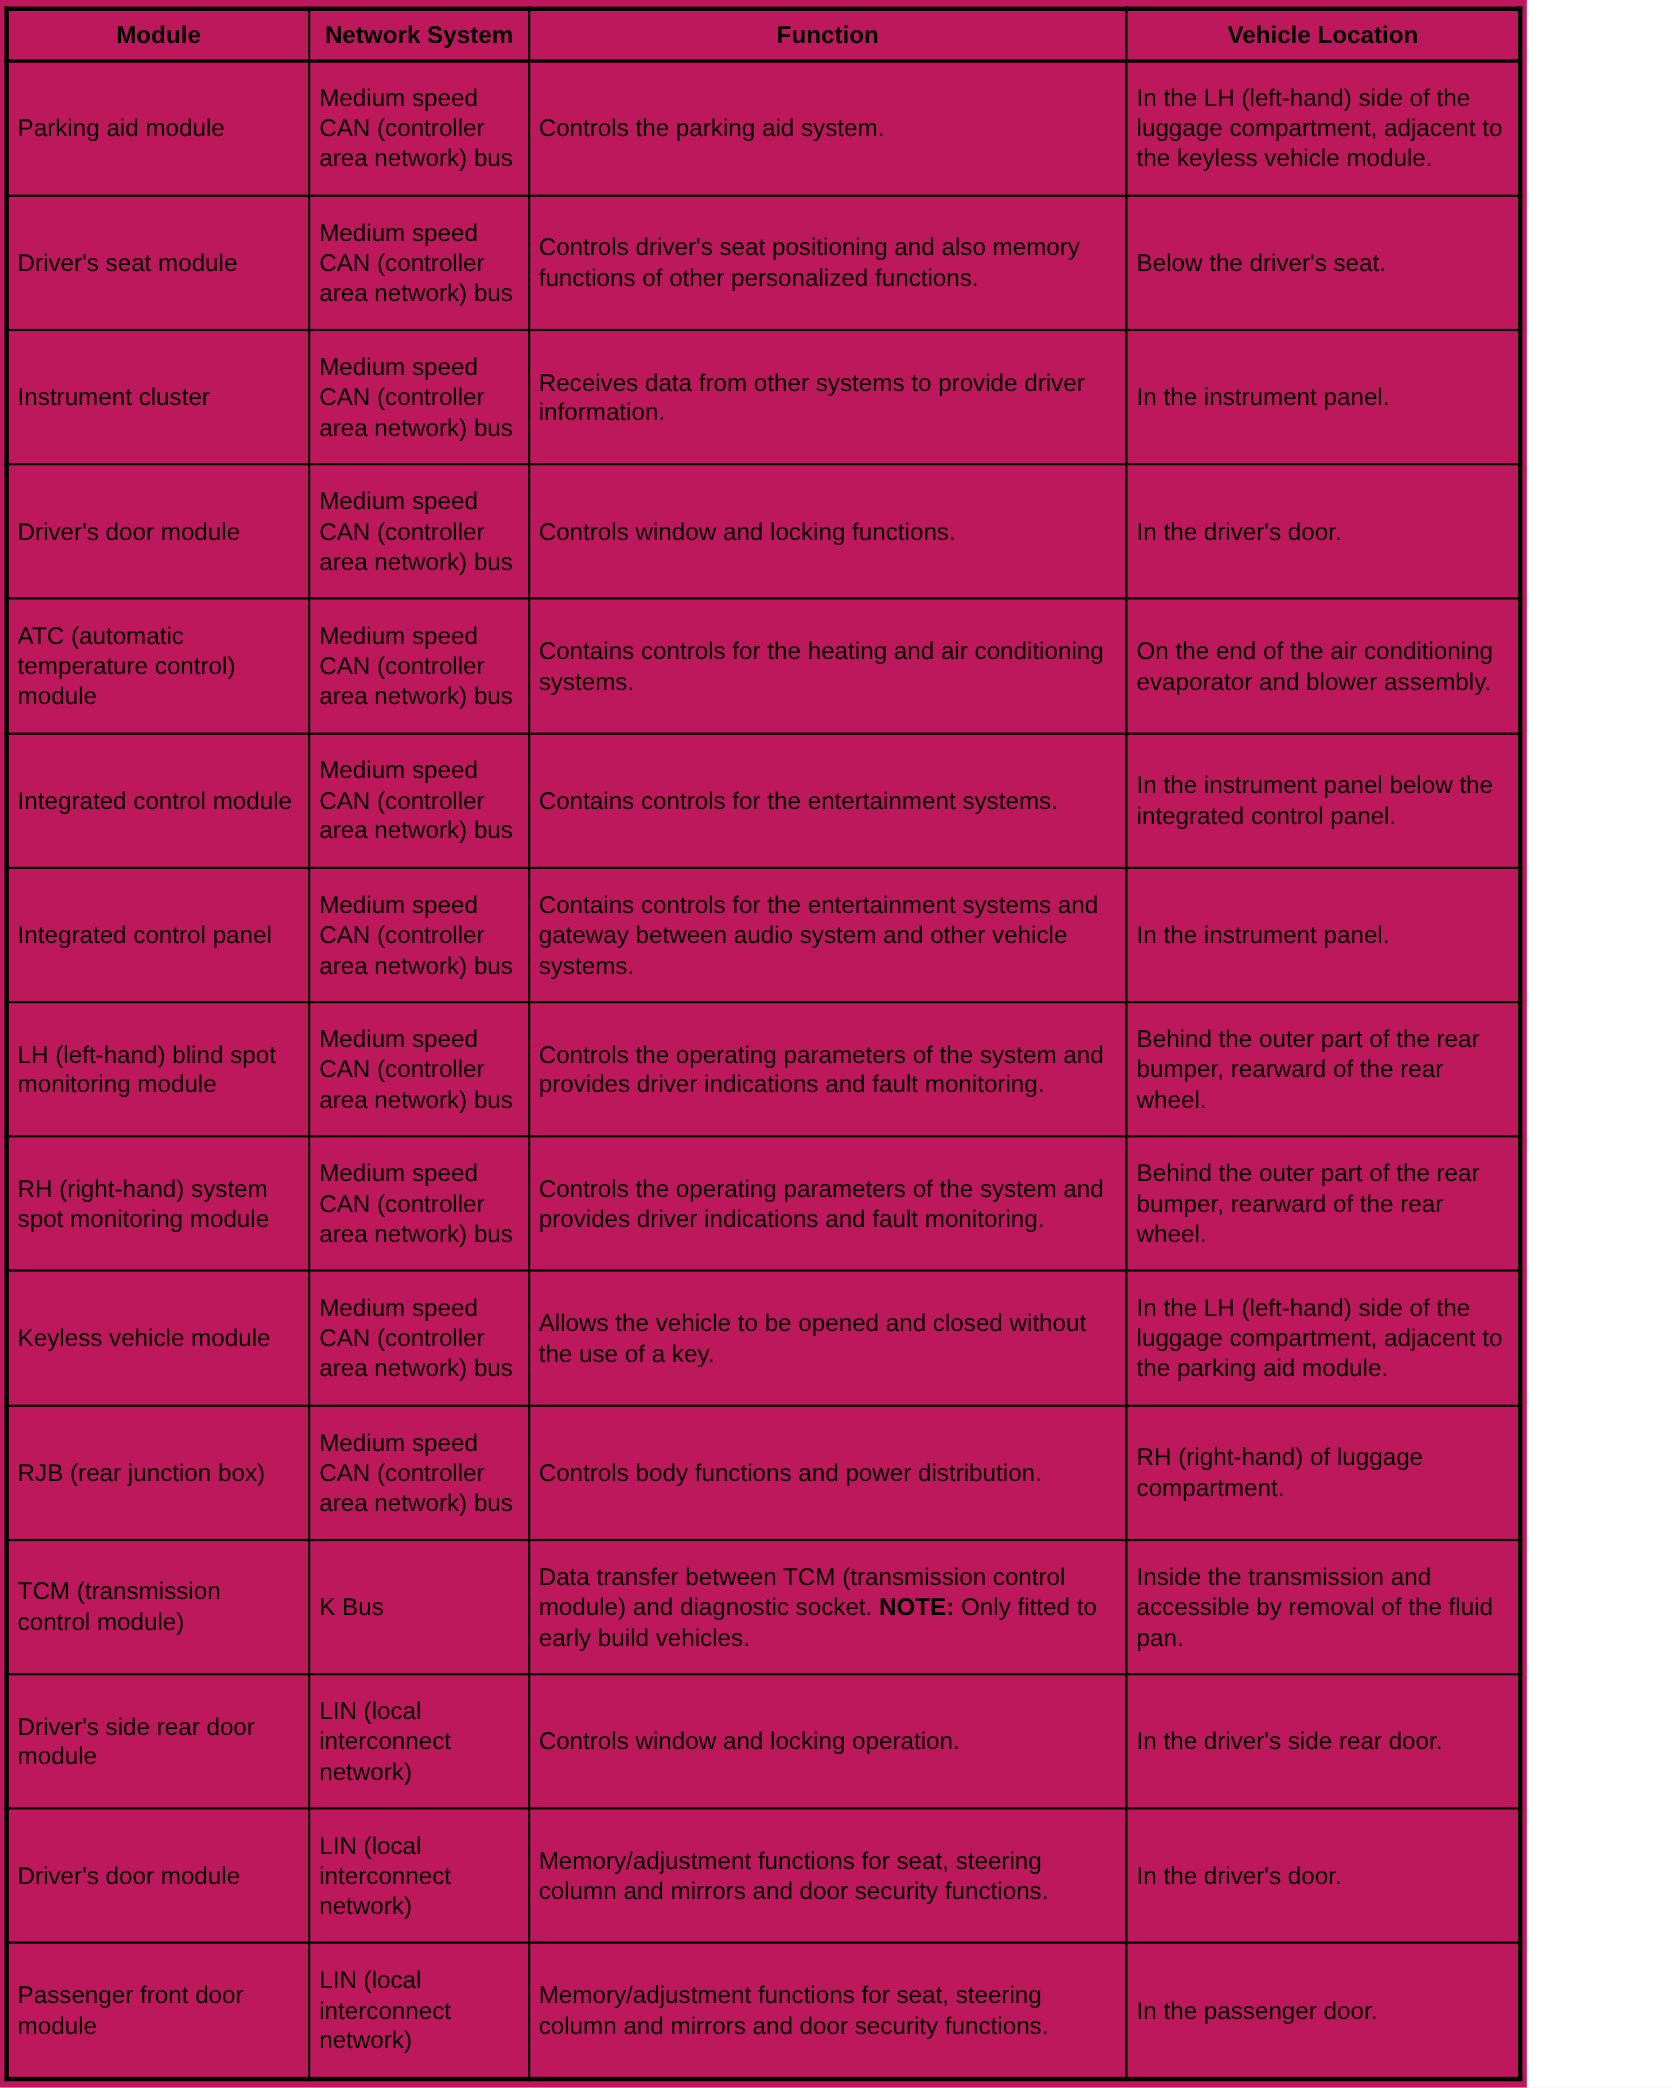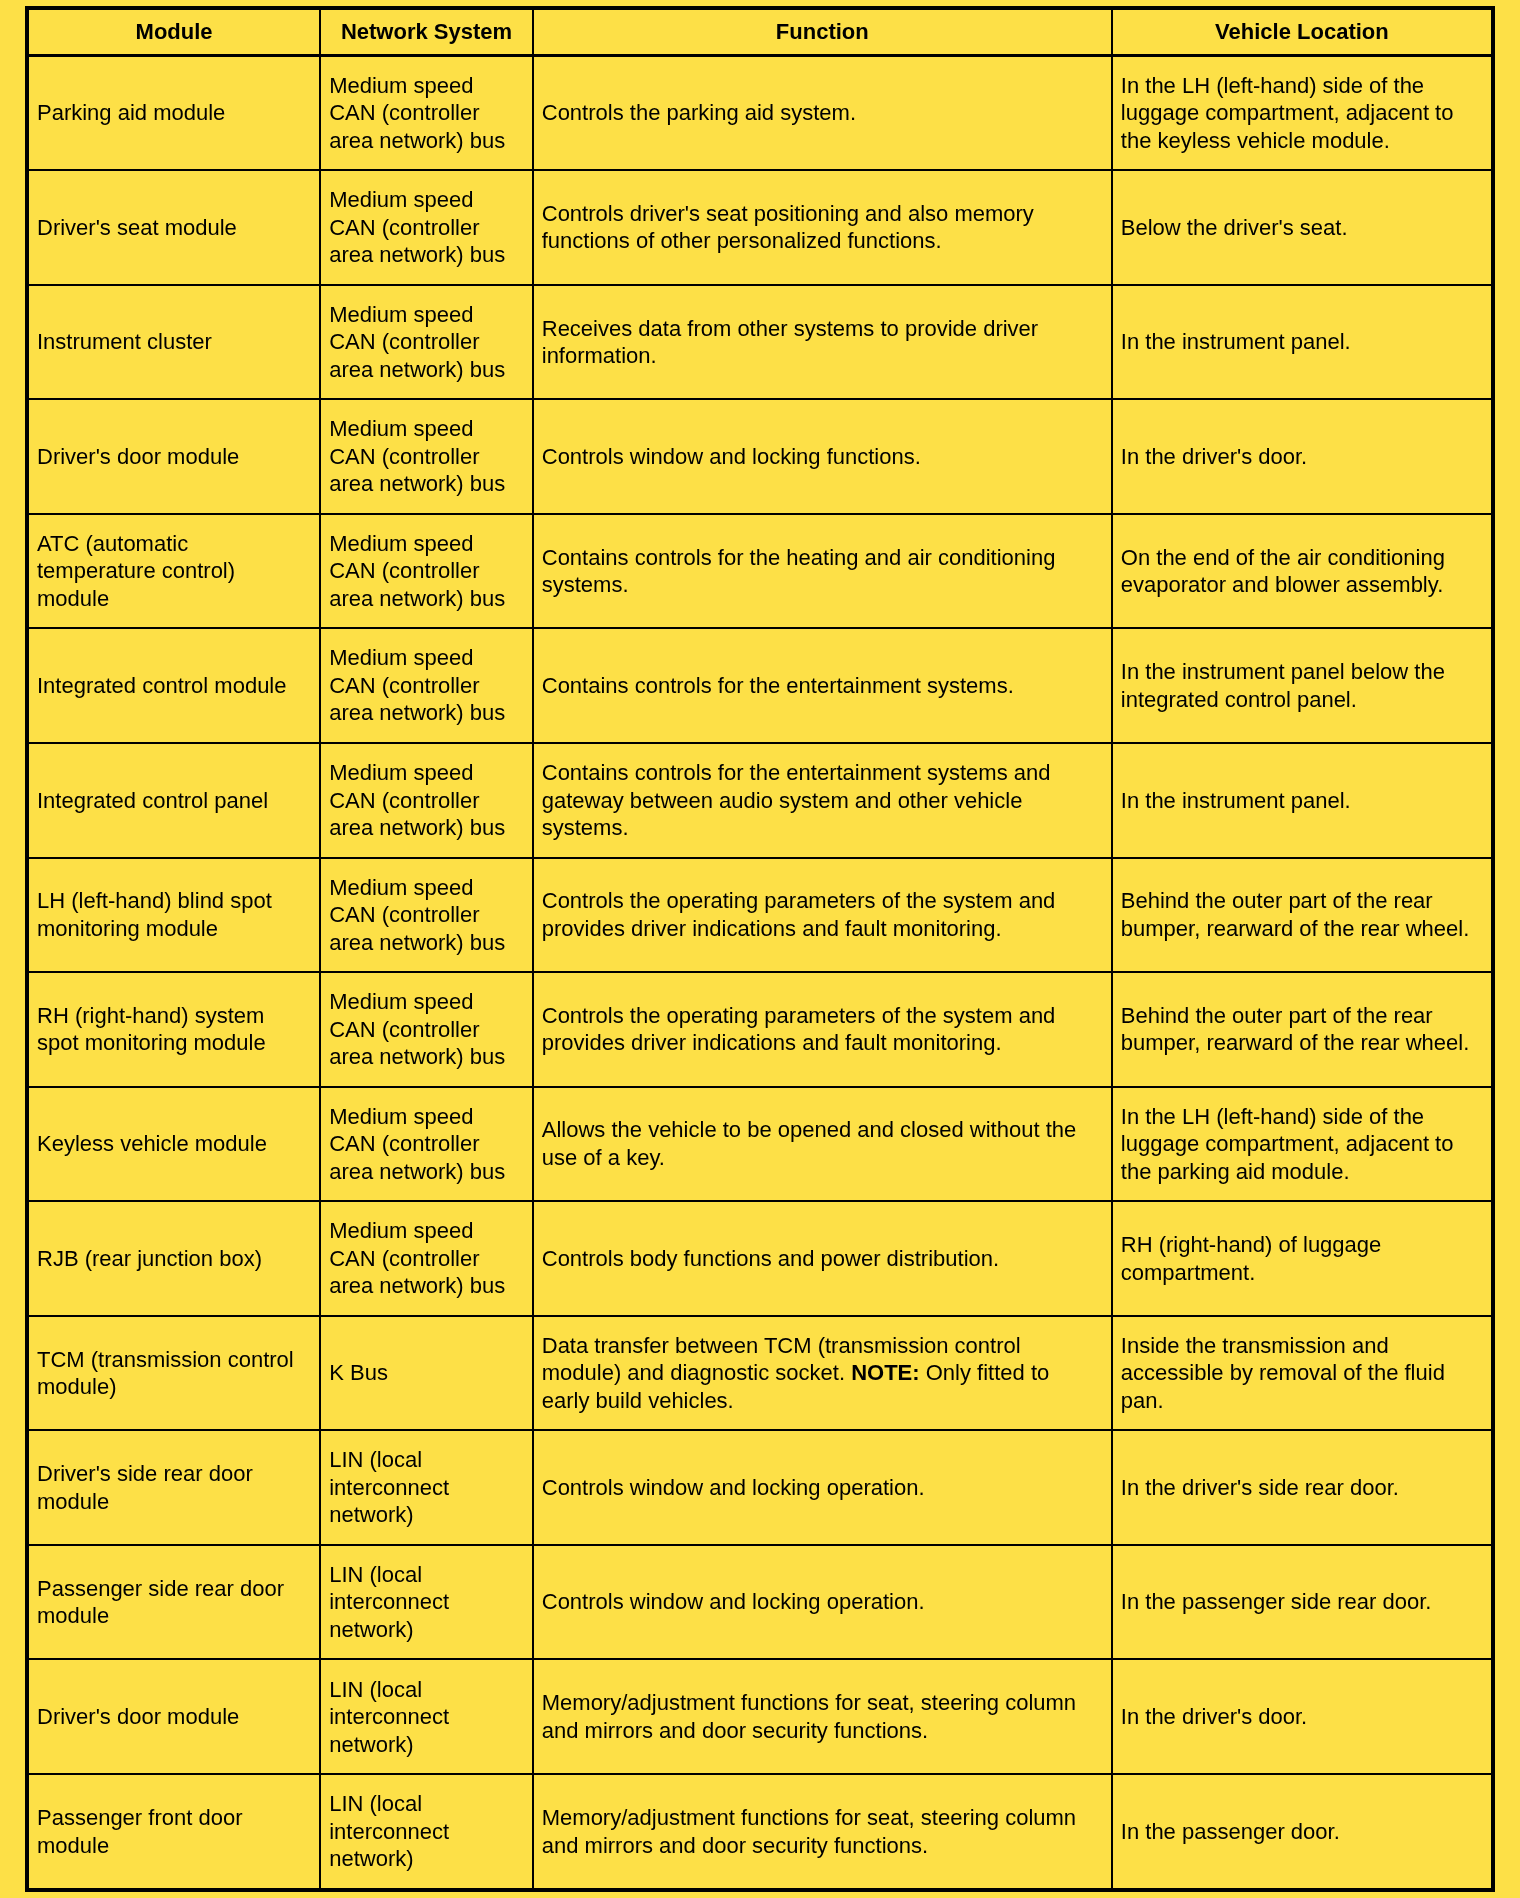"Module" .page { background: #fde047 -> #be185d; padding: 6px 25px -> 6px 4px; width: 1520px -> 1388px }
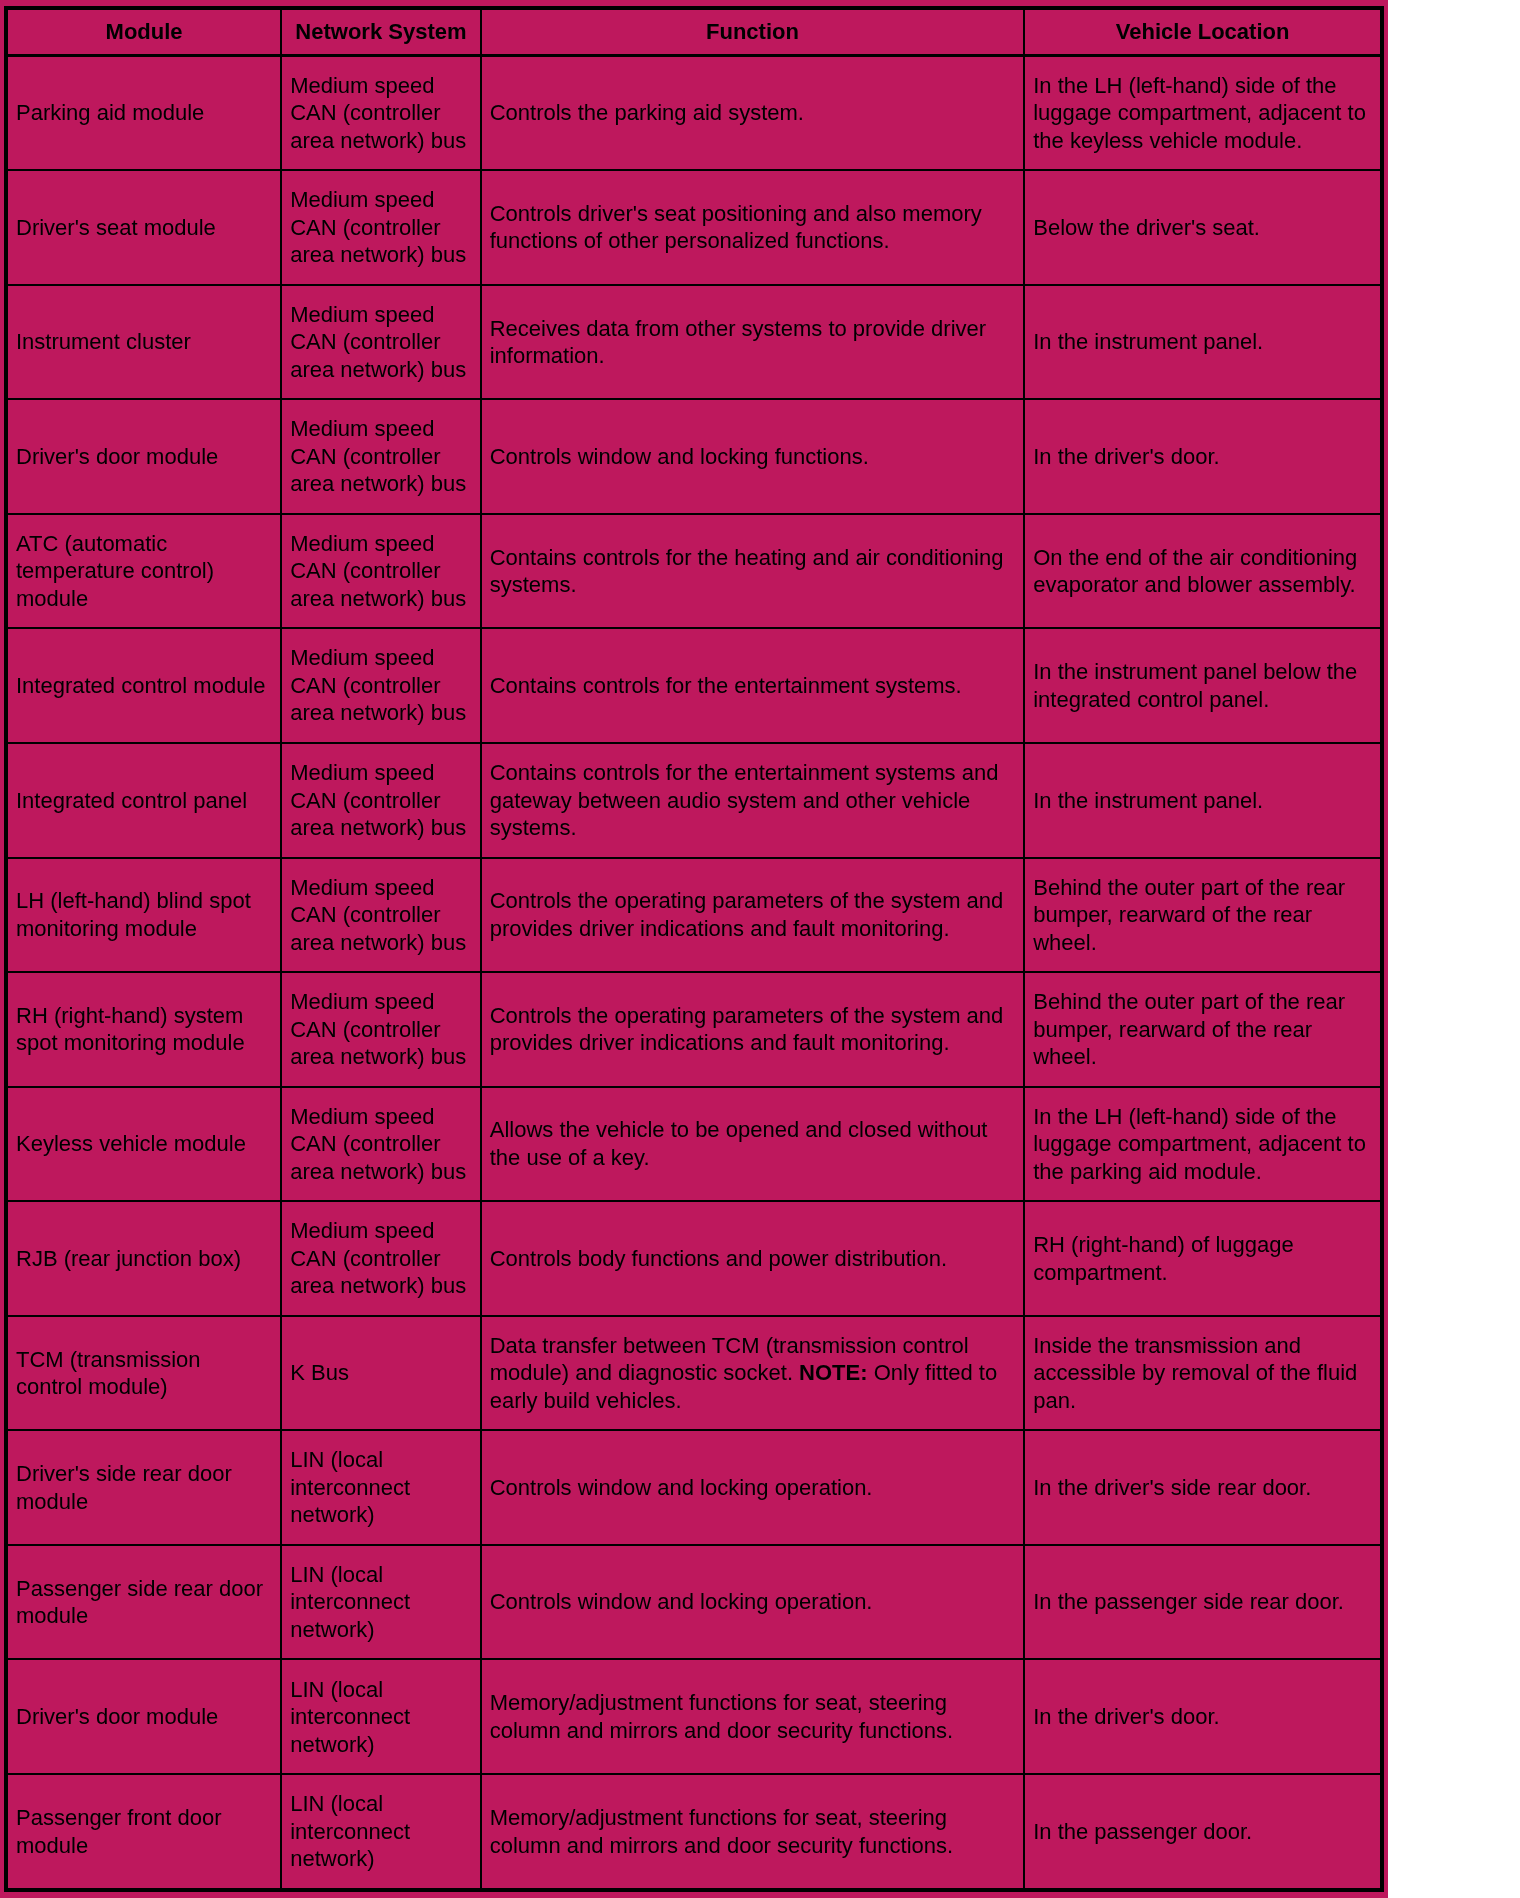"Passenger side rear door module" tr { html: <tr> <td>Passenger side rear door module</td> <td>LIN (local interconnect network)</td> <td>Controls window and locking operation.</td> <td>In the passenger side rear door.</td> </tr> -> none }
